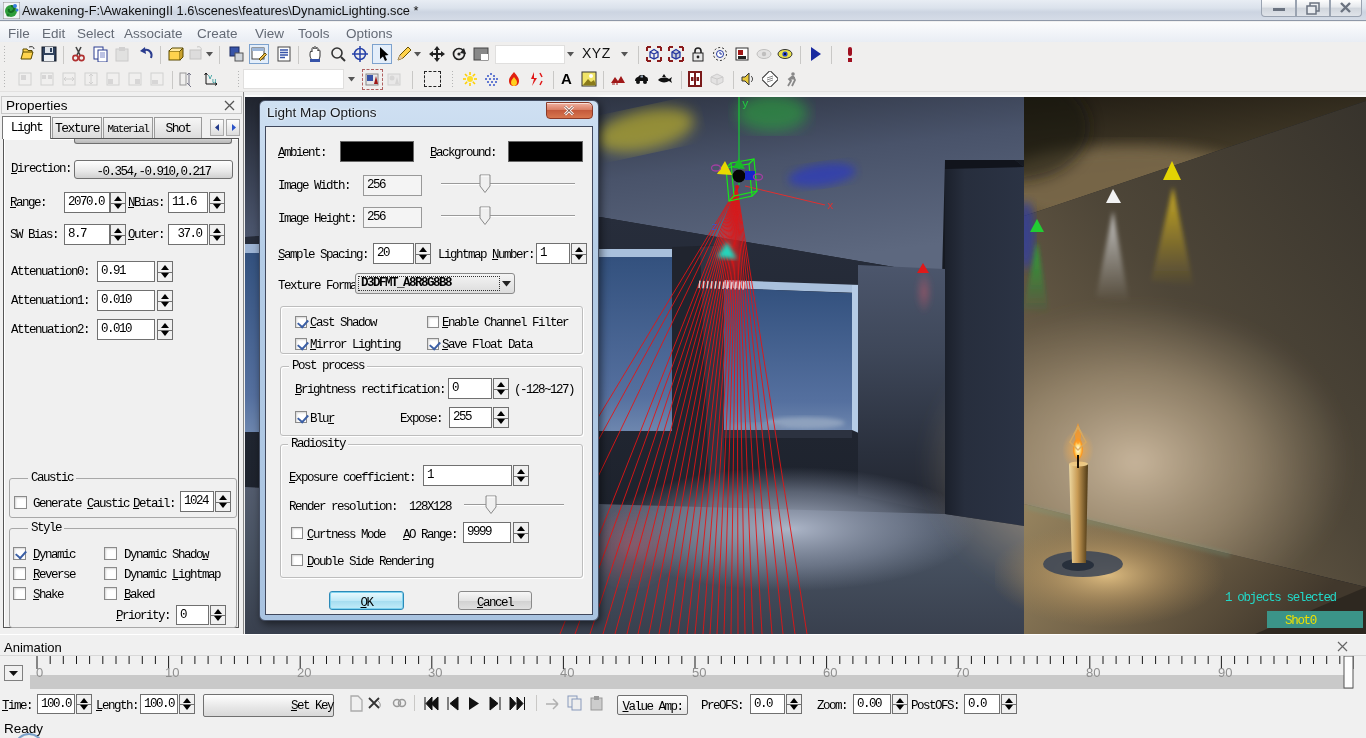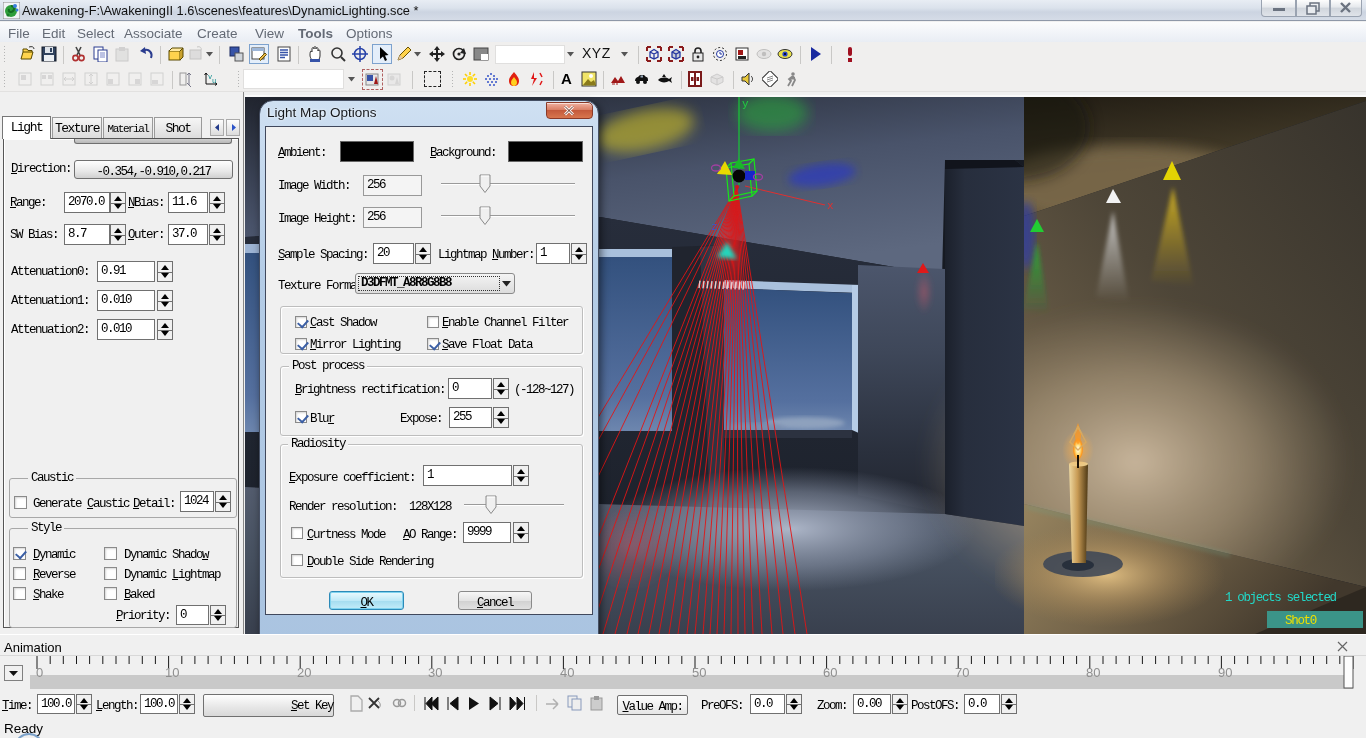"Tools" div.abs { font-weight: bold -> none }
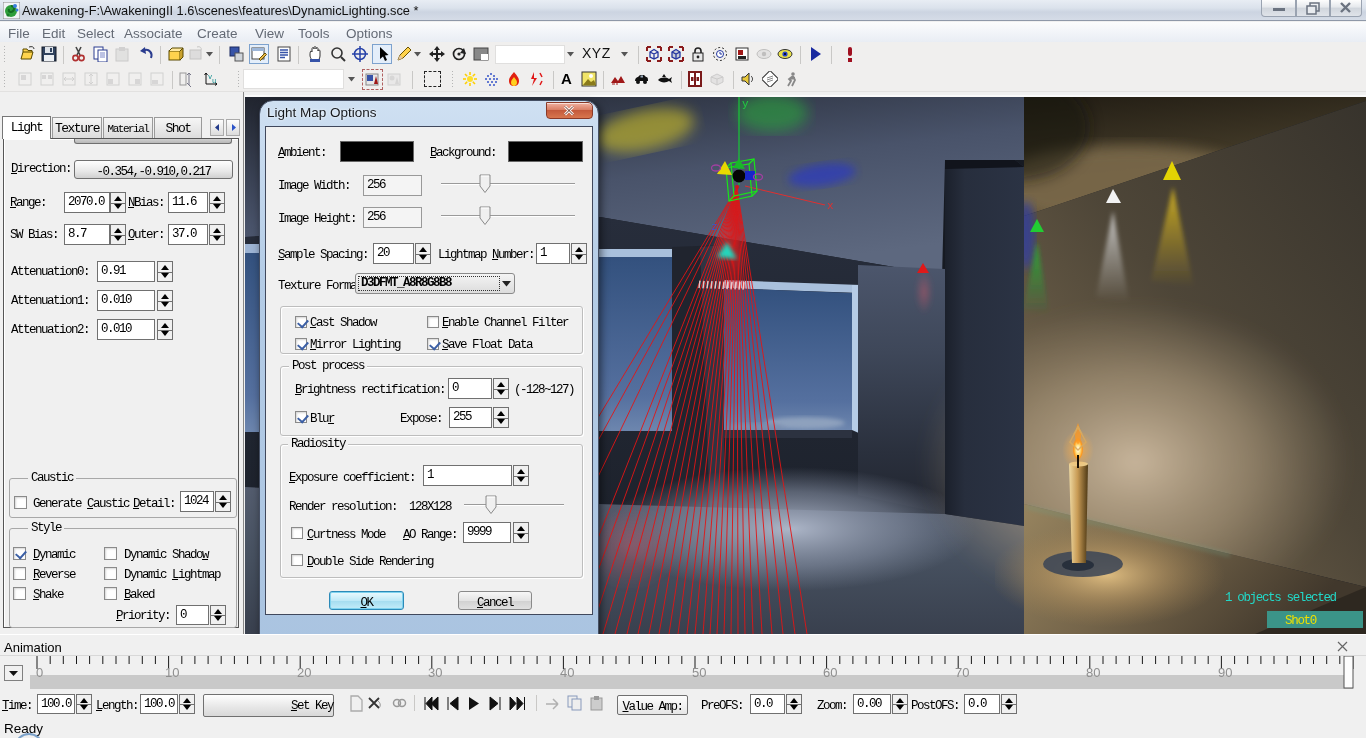"Properties" div.abs { html: none -> <div> <div>Properties</div> <svg> <path></path> </svg> </div> }
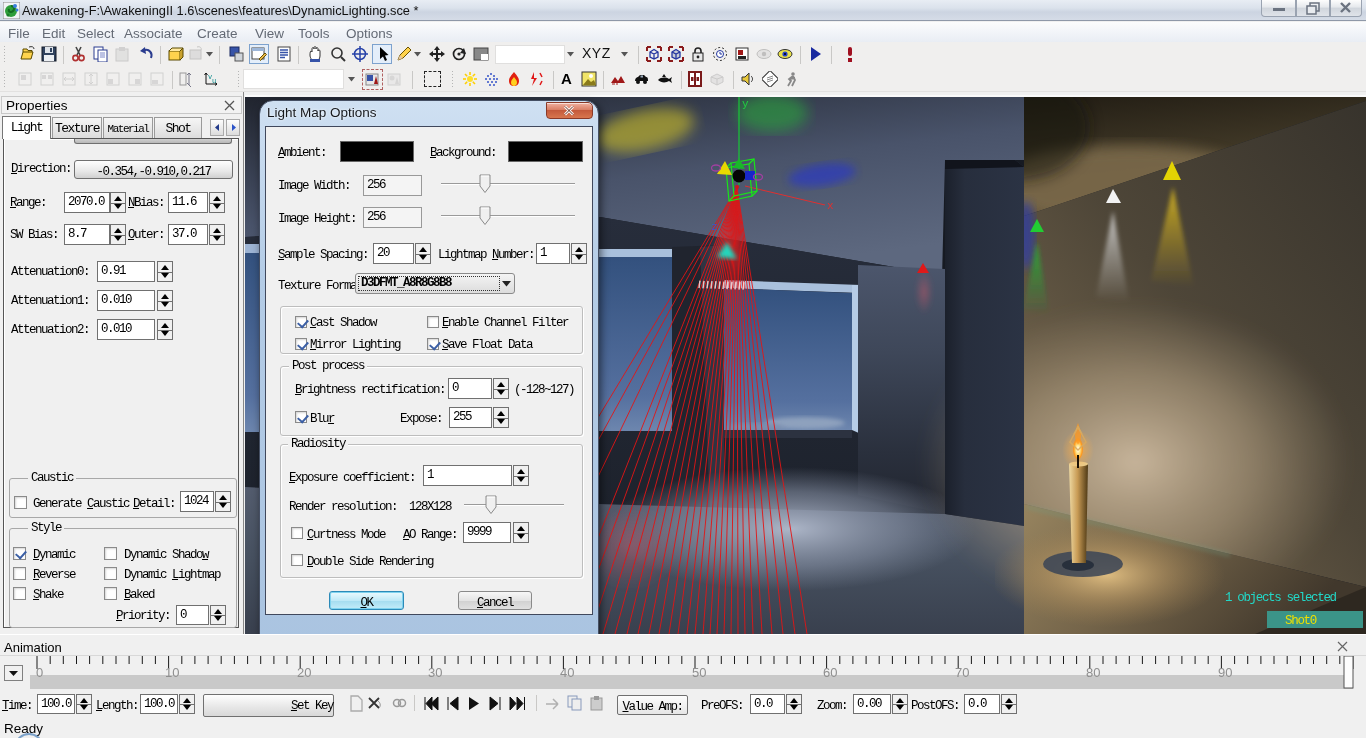"Light Map Options" #dlg { border-radius: 14px -> 6px; height: 588px -> 521px }
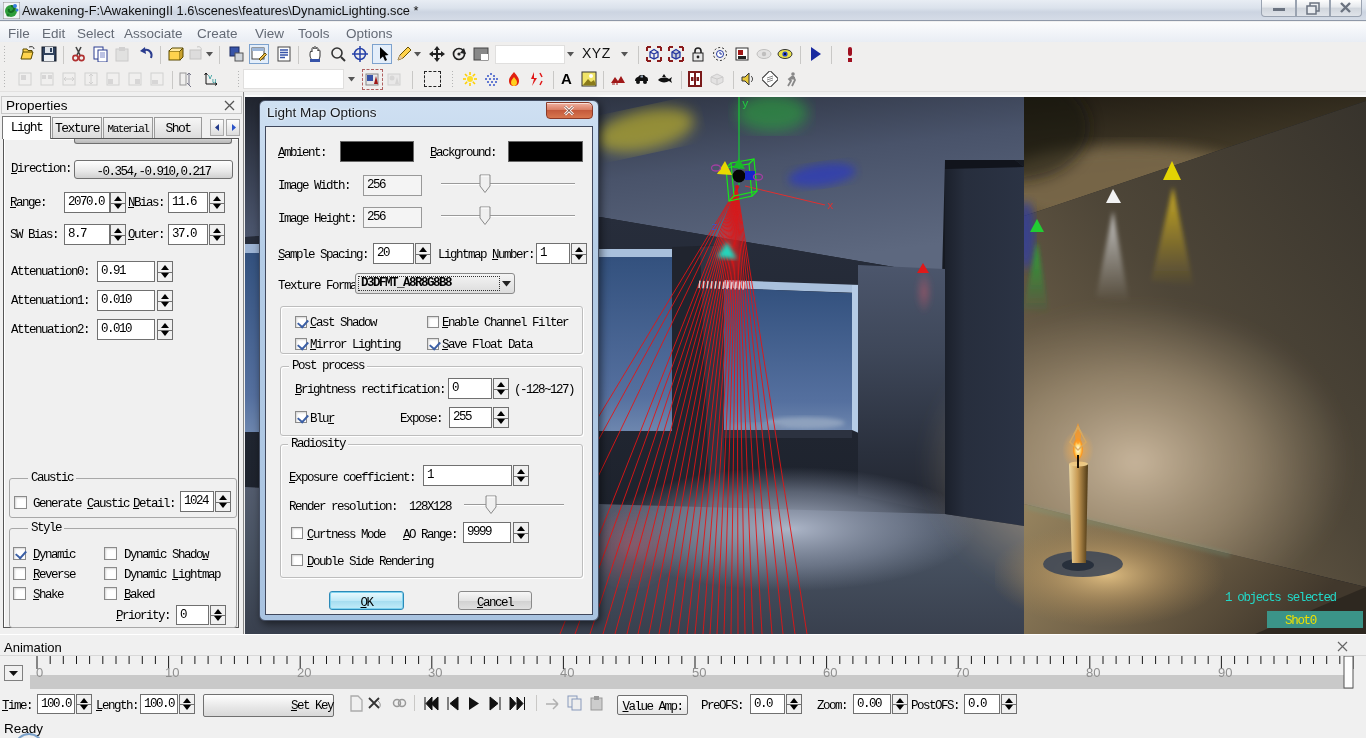"37.0" div.abs { text-align: none -> center }
